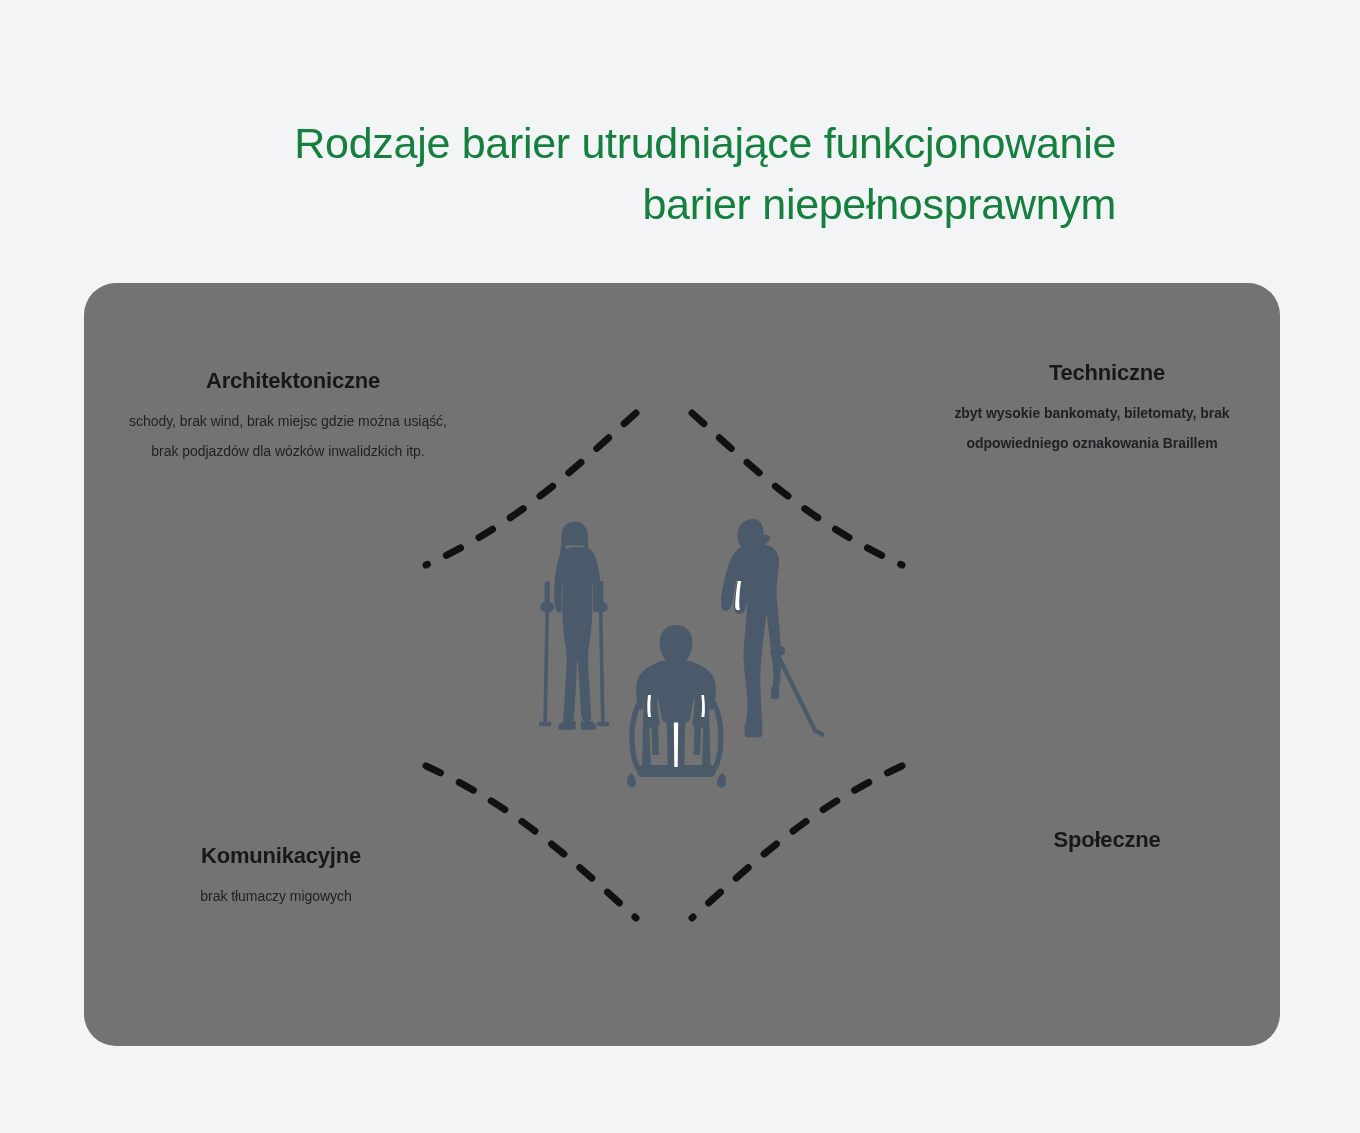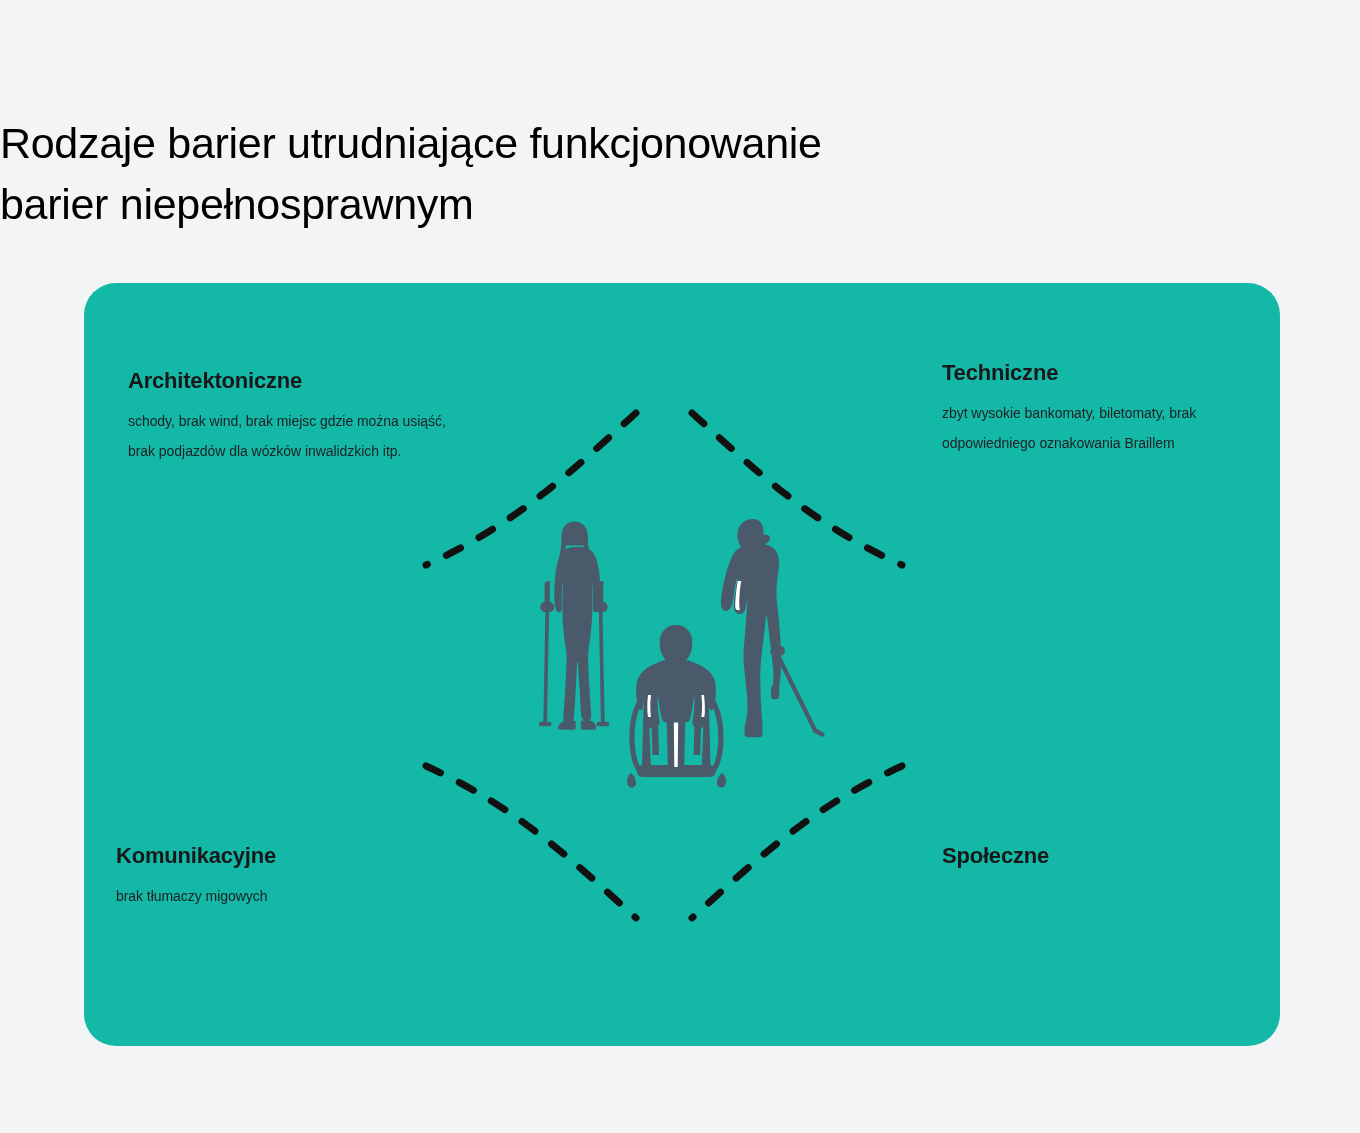"Rodzaje barier utrudniające" .page-title { color: #000000 -> #15803d; text-align: left -> right }
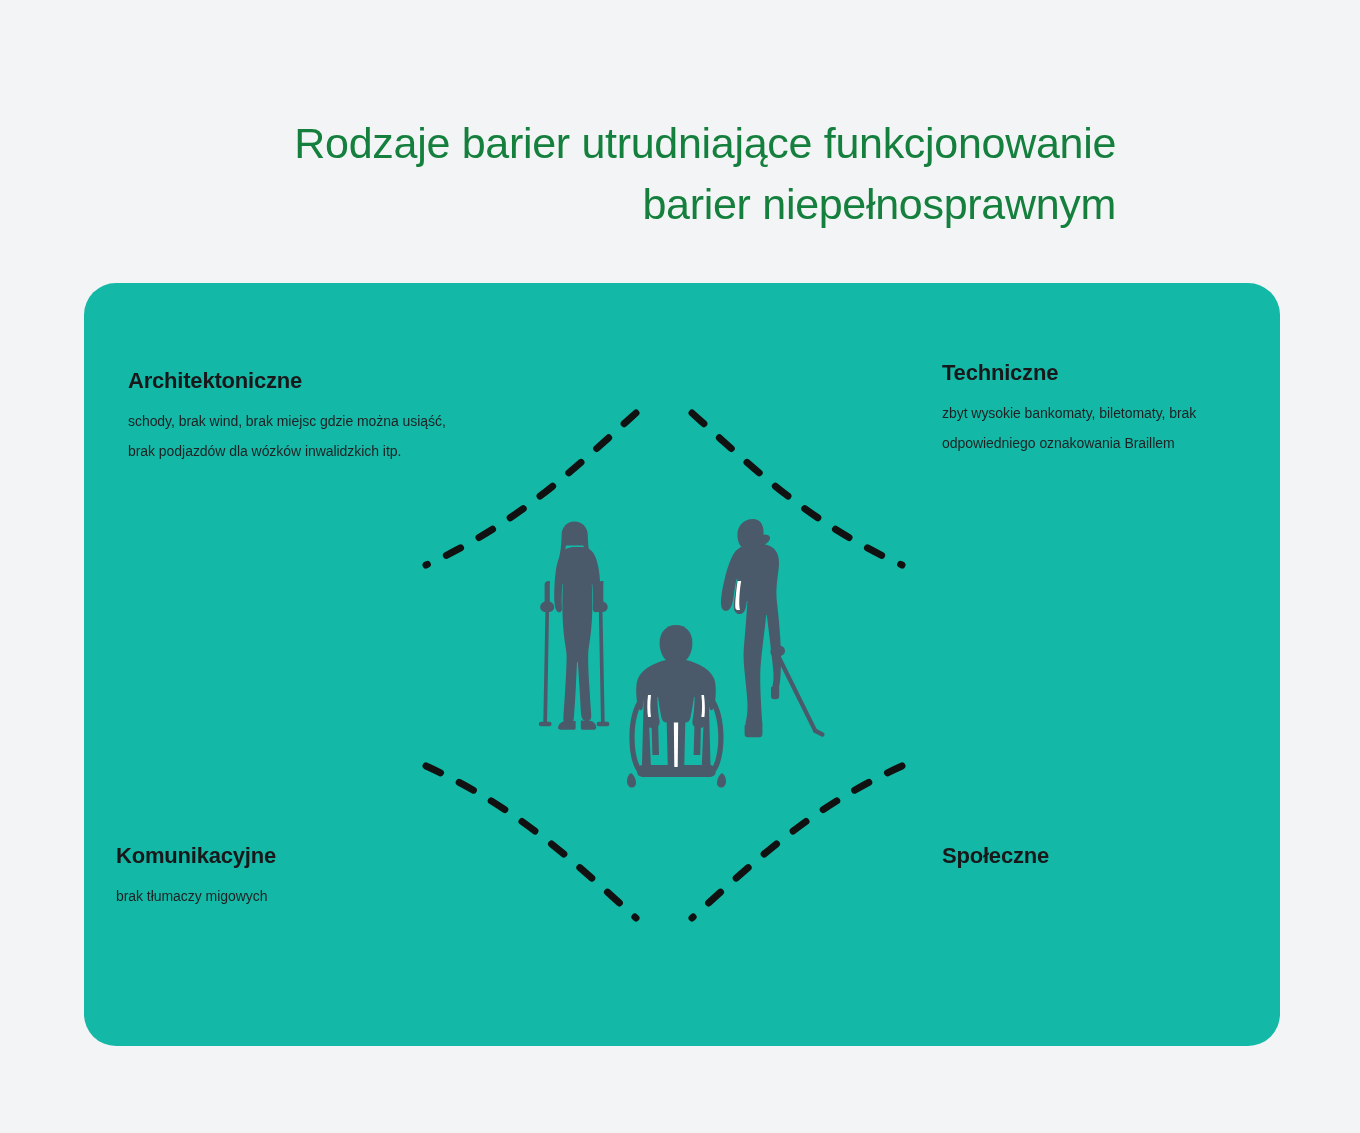"Architektoniczne" .card { background: #14b8a6 -> #737373; text-align: none -> center }
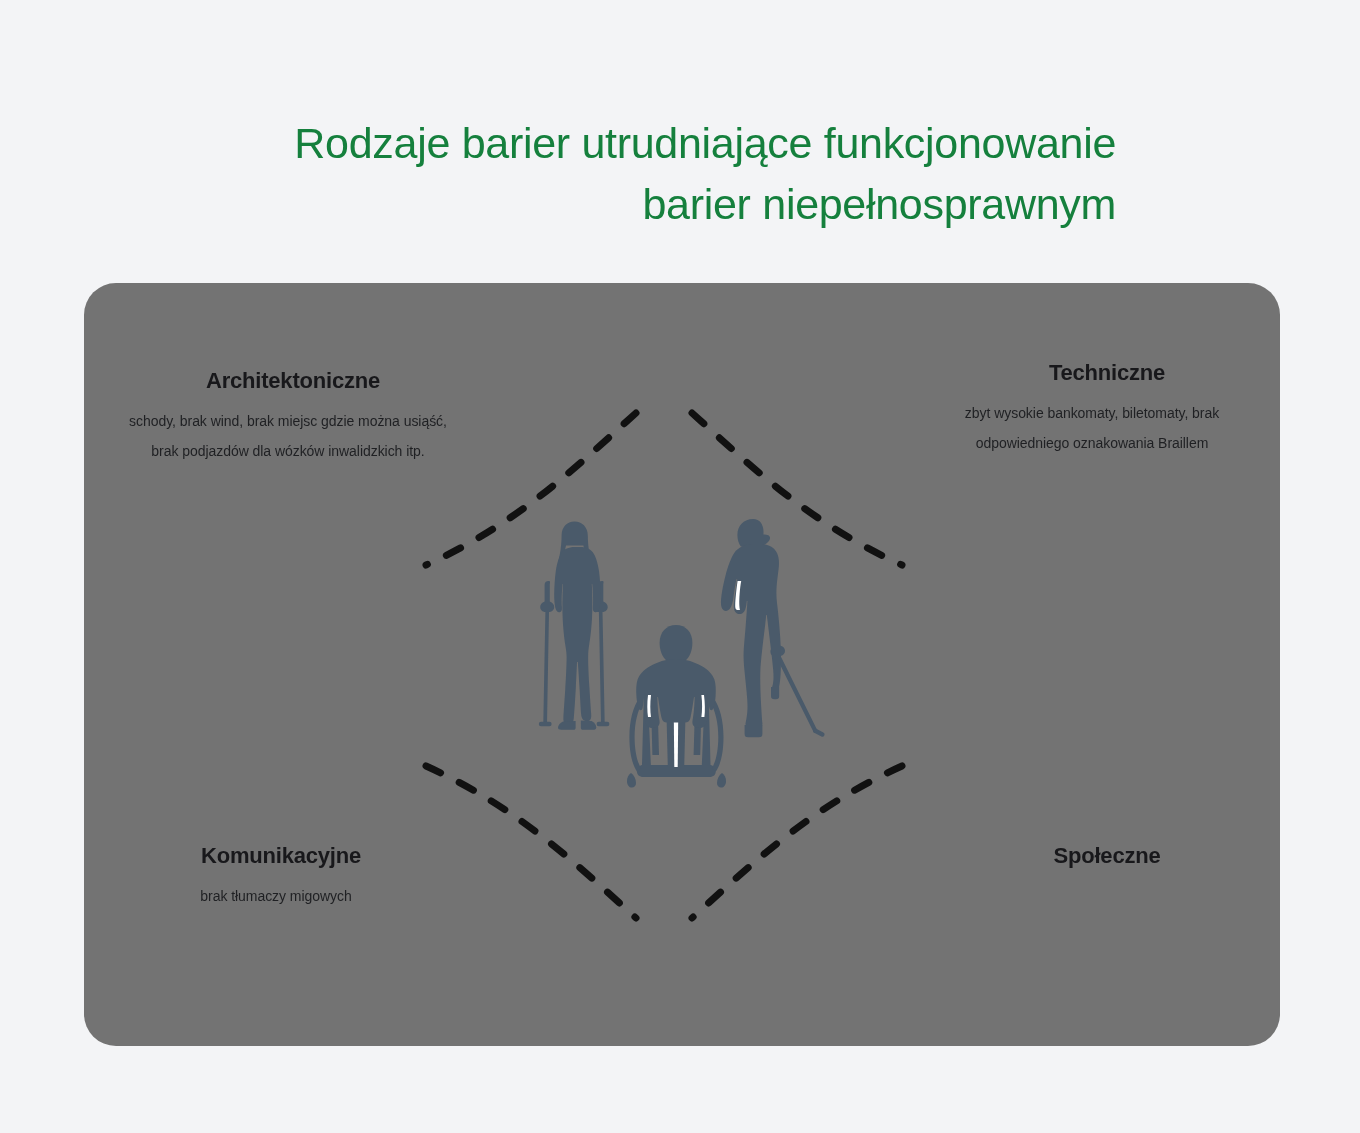"zbyt wysokie bankomaty, biletomaty, brak" .quad-tr .quad-body, .quad-br .quad-body { font-weight: none -> bold }
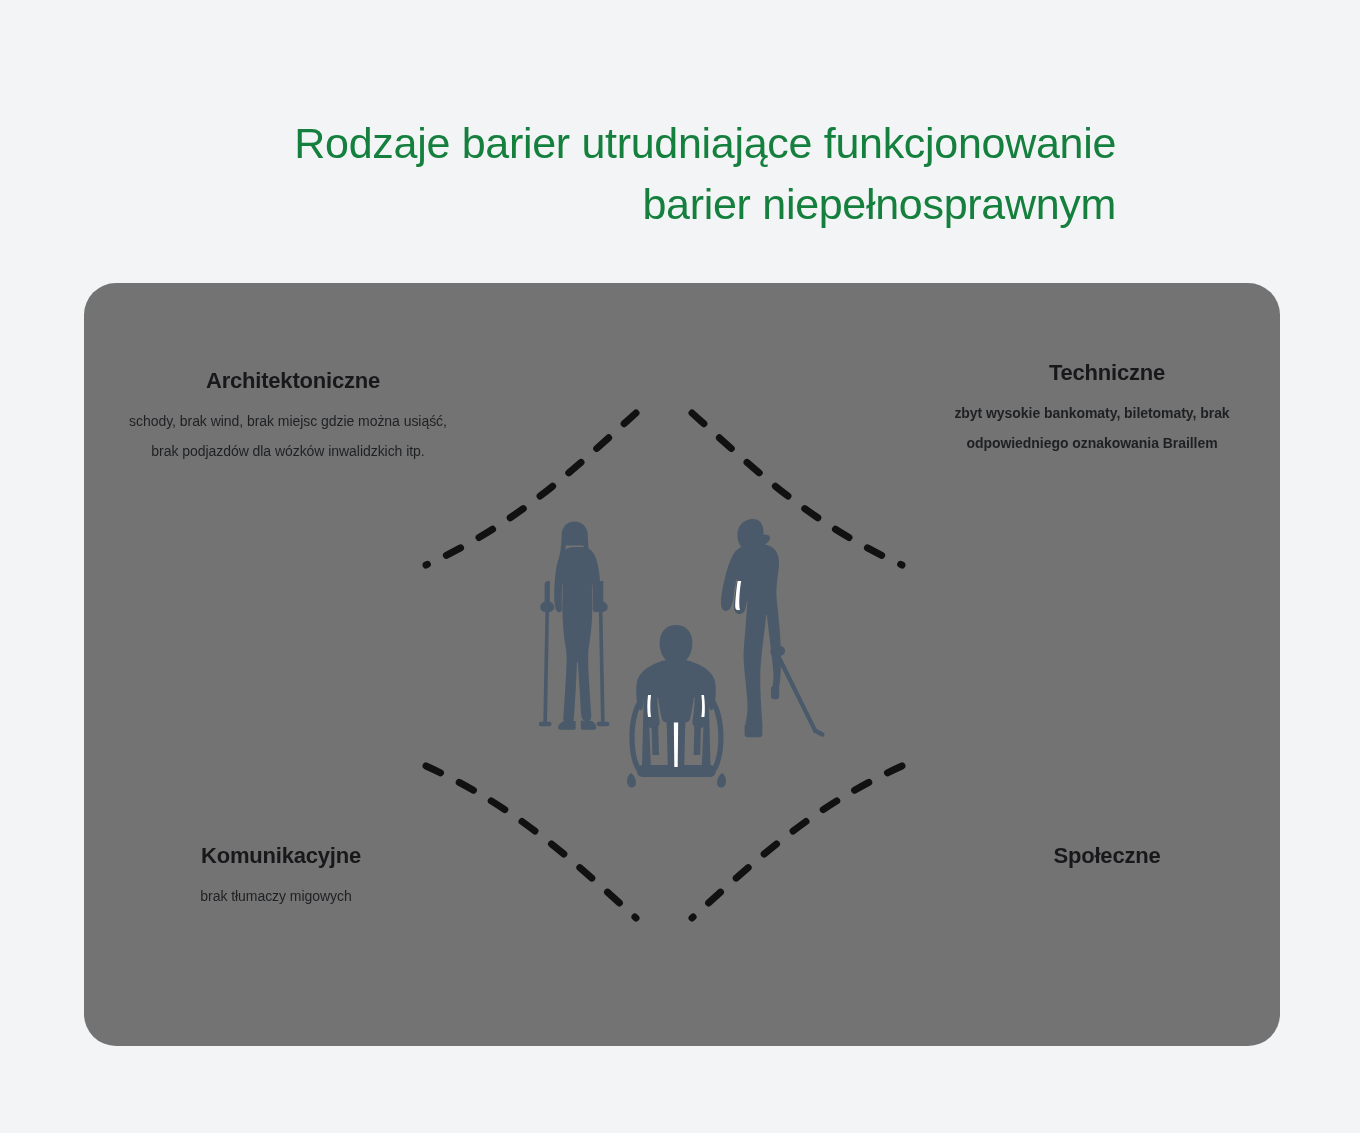"Społeczne" .quad-br { top: 559px -> 543px }
